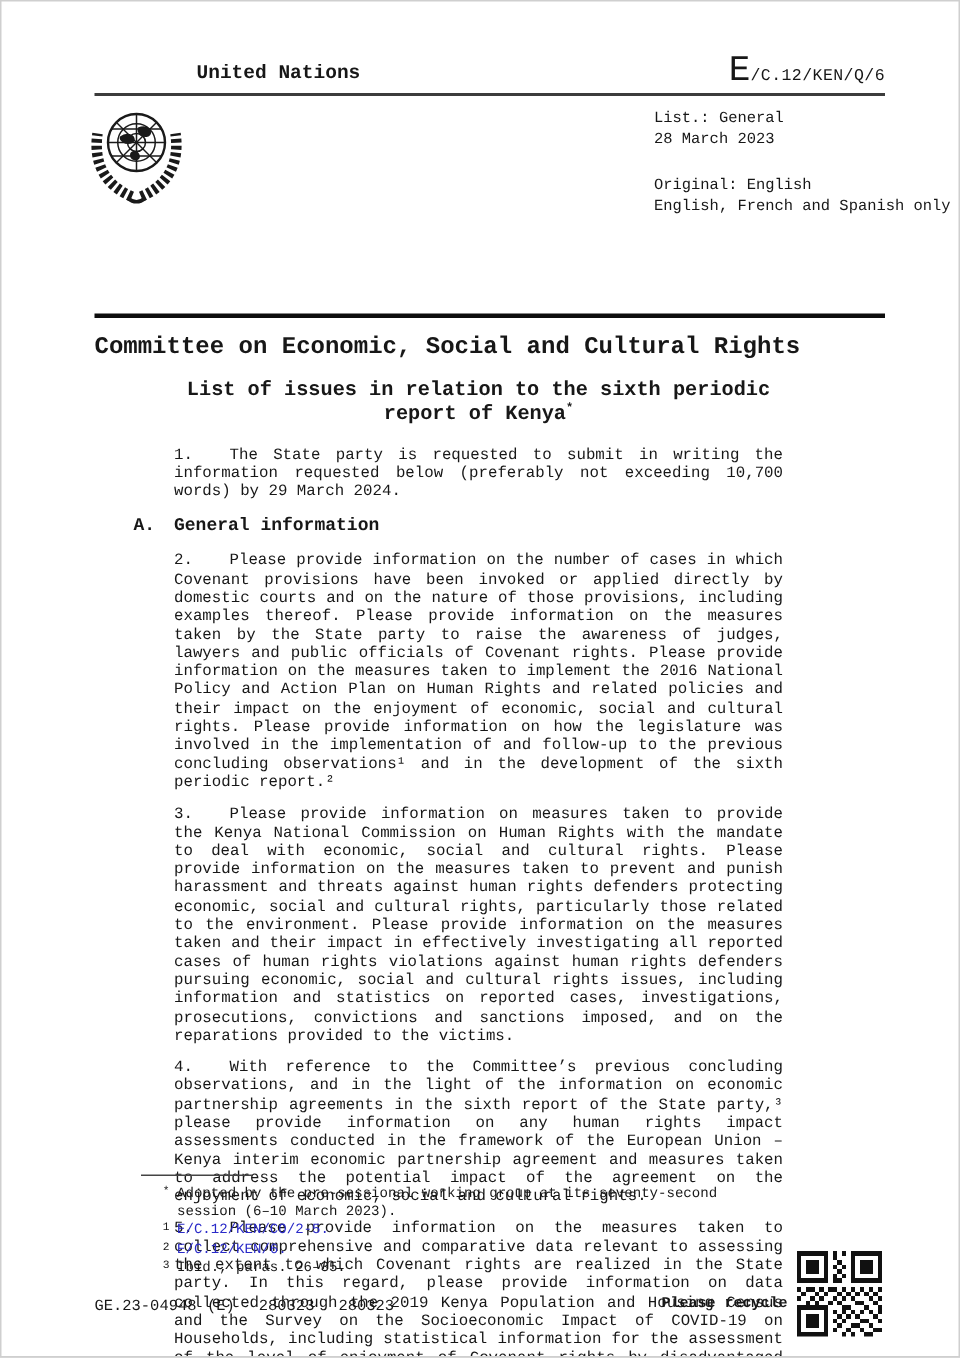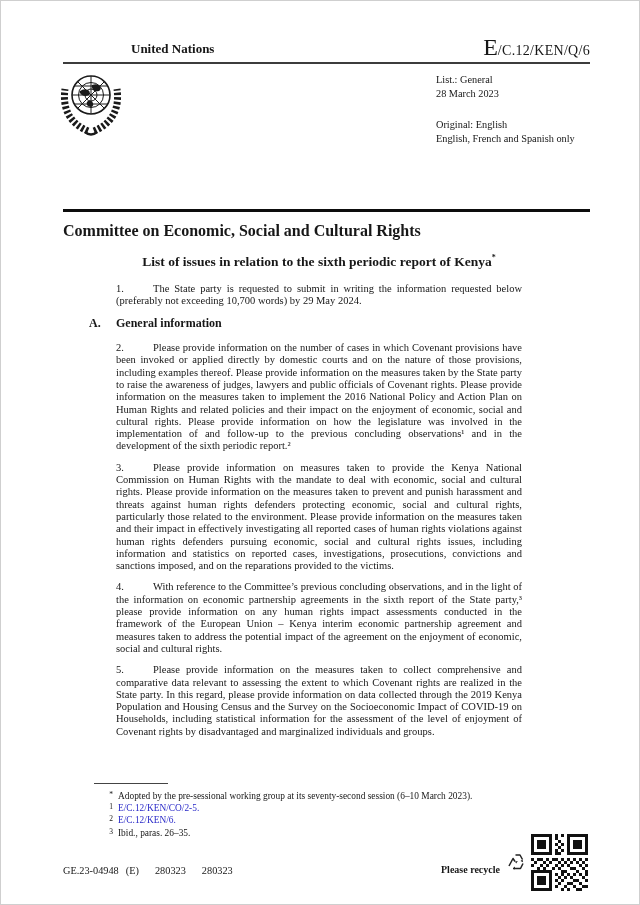"United Nations" .page { font-family: Liberation Serif, serif -> Liberation Mono, monospace }
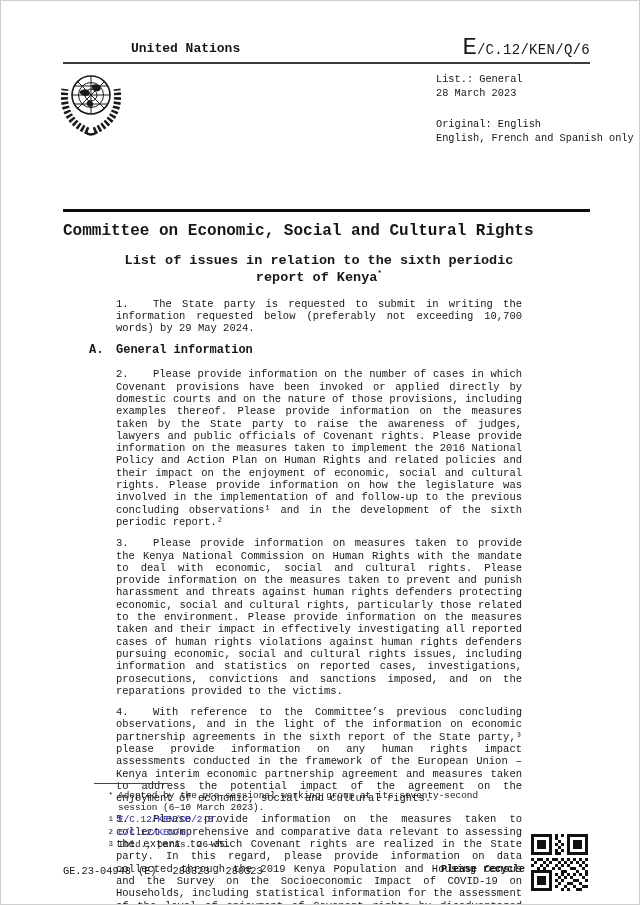"/C.12/KEN/Q/6" .sym-rest { font-size: 14px -> 11px }
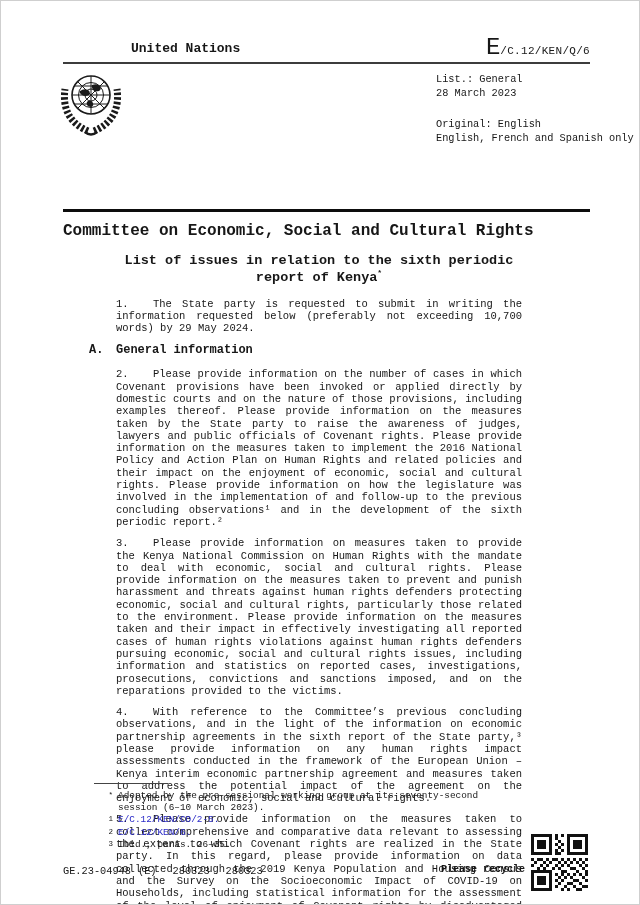"The State party is requested" span { text: May -> March }
